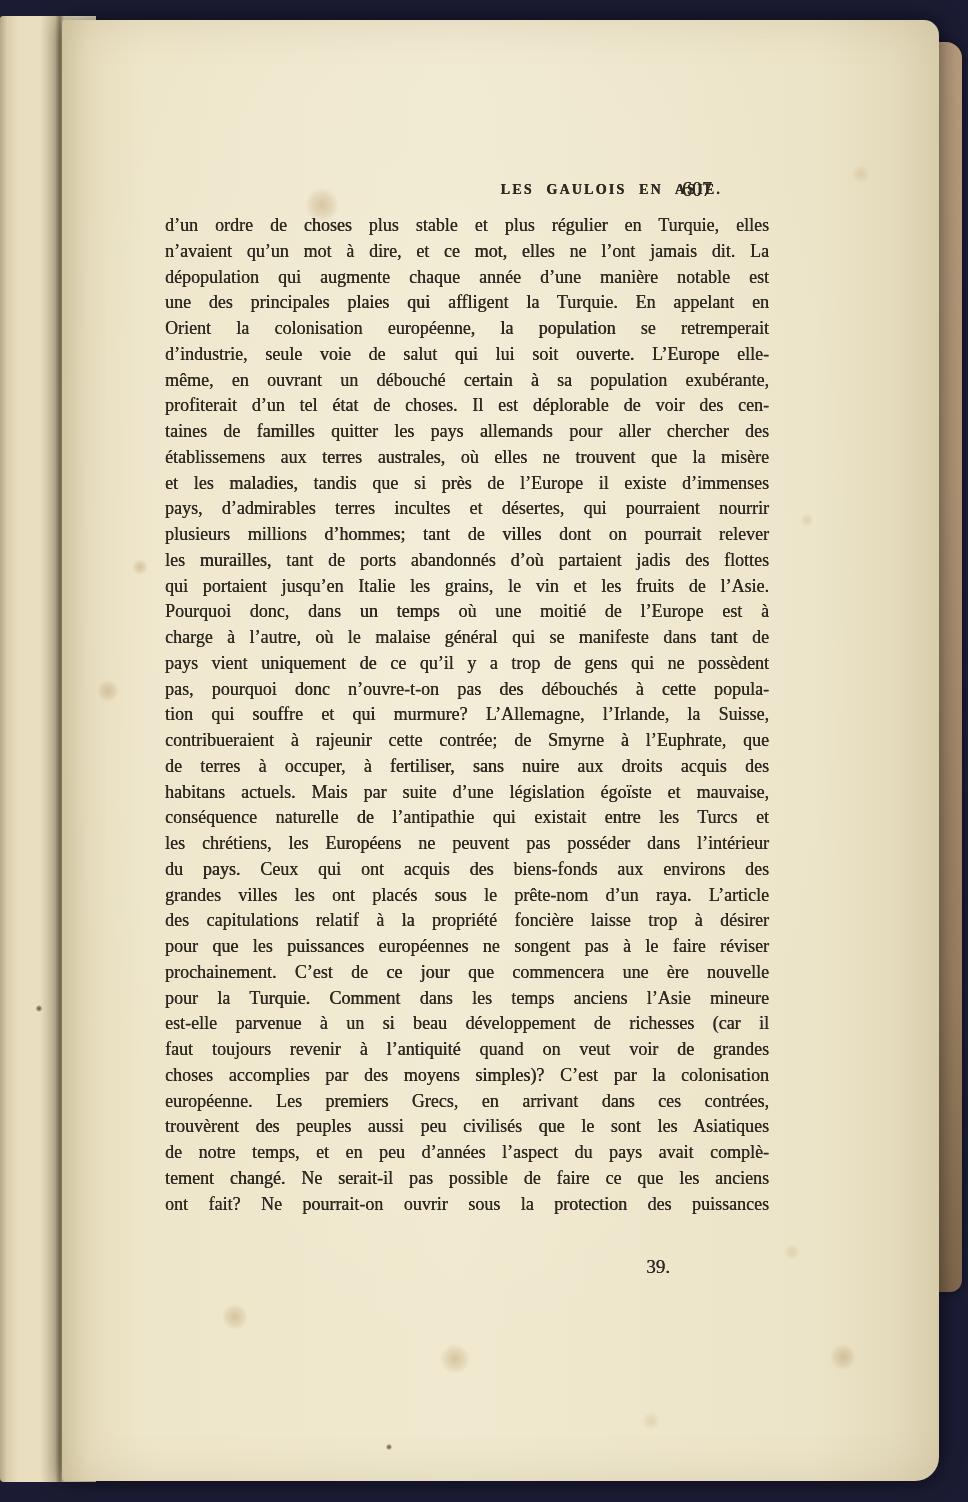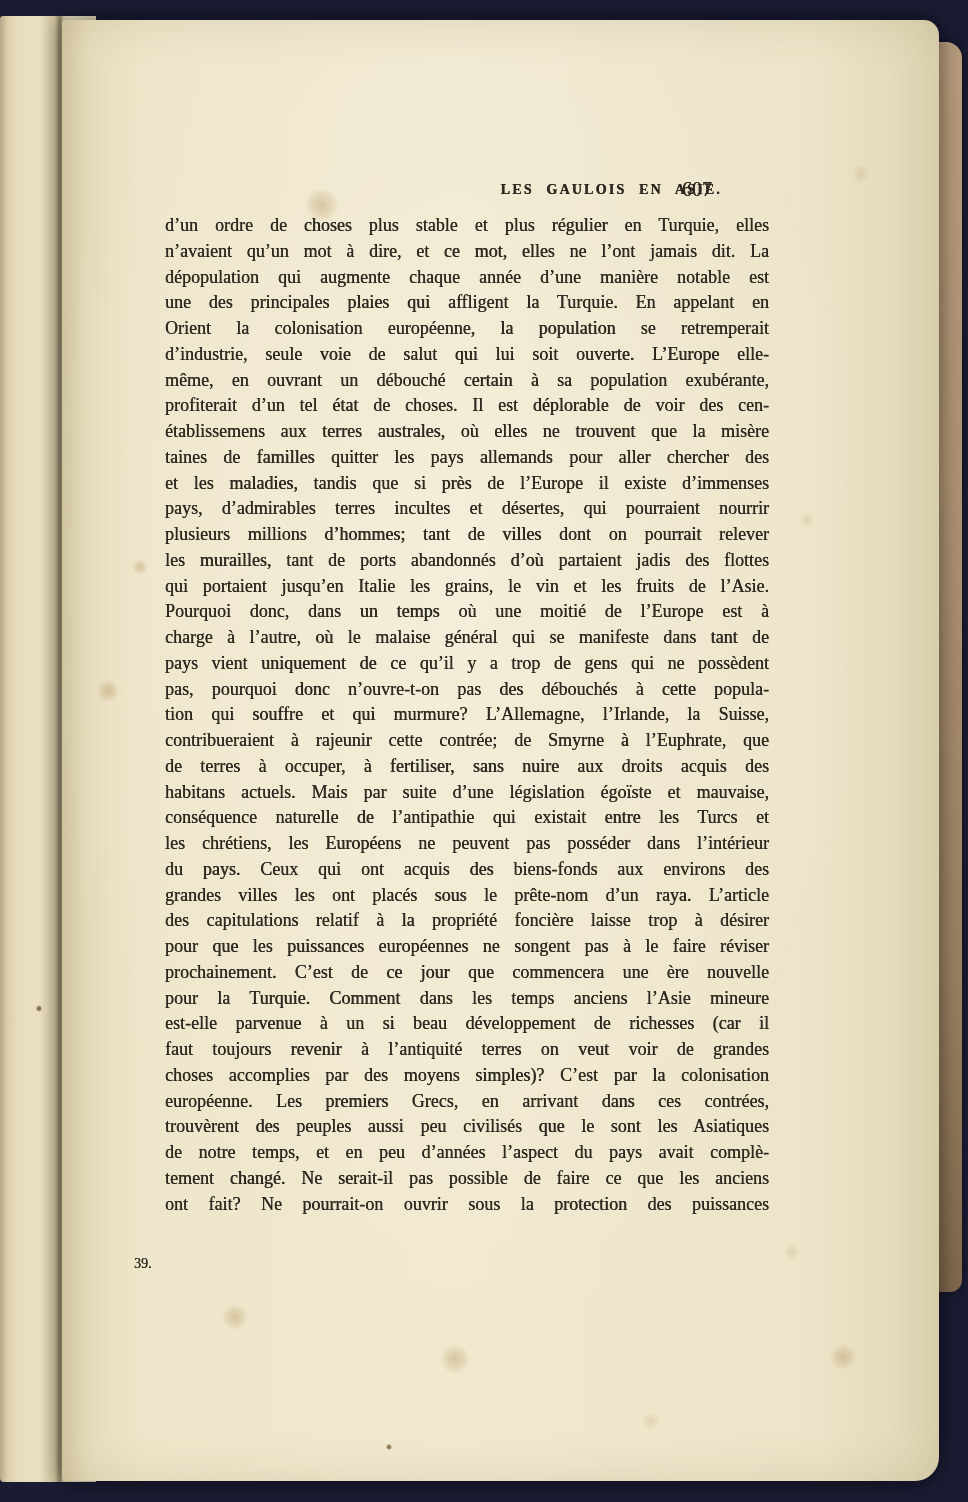"établissemens aux terres australes, où" div.line { order: before "taines de familles quitter les" -> after "taines de familles quitter les" }
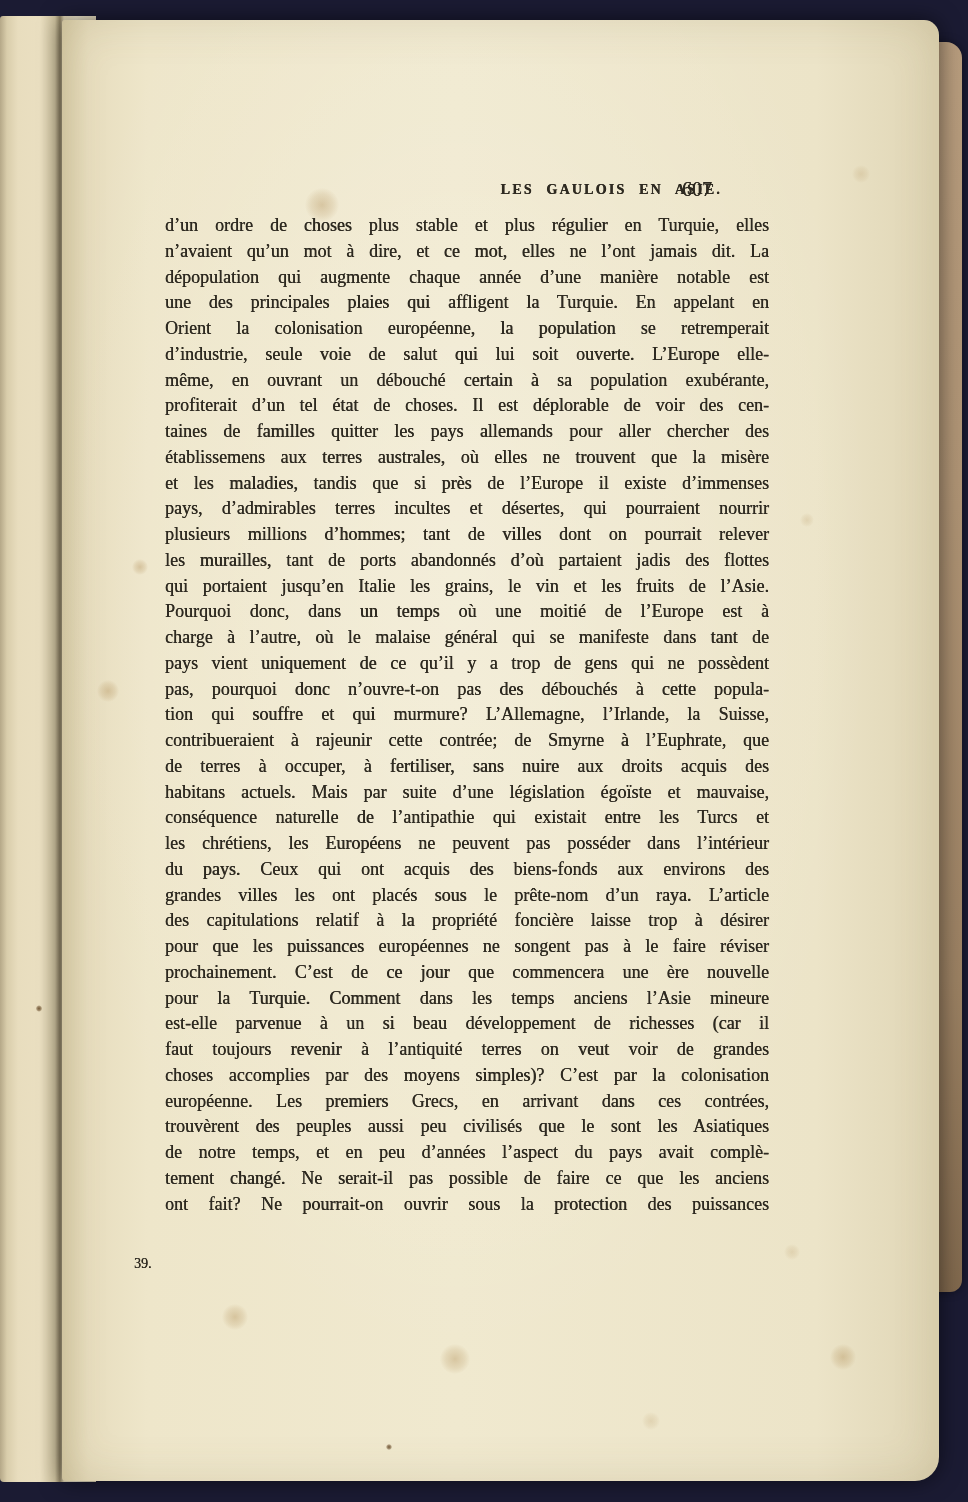"faut toujours revenir à l’antiquité" div.line { text: terres -> quand }
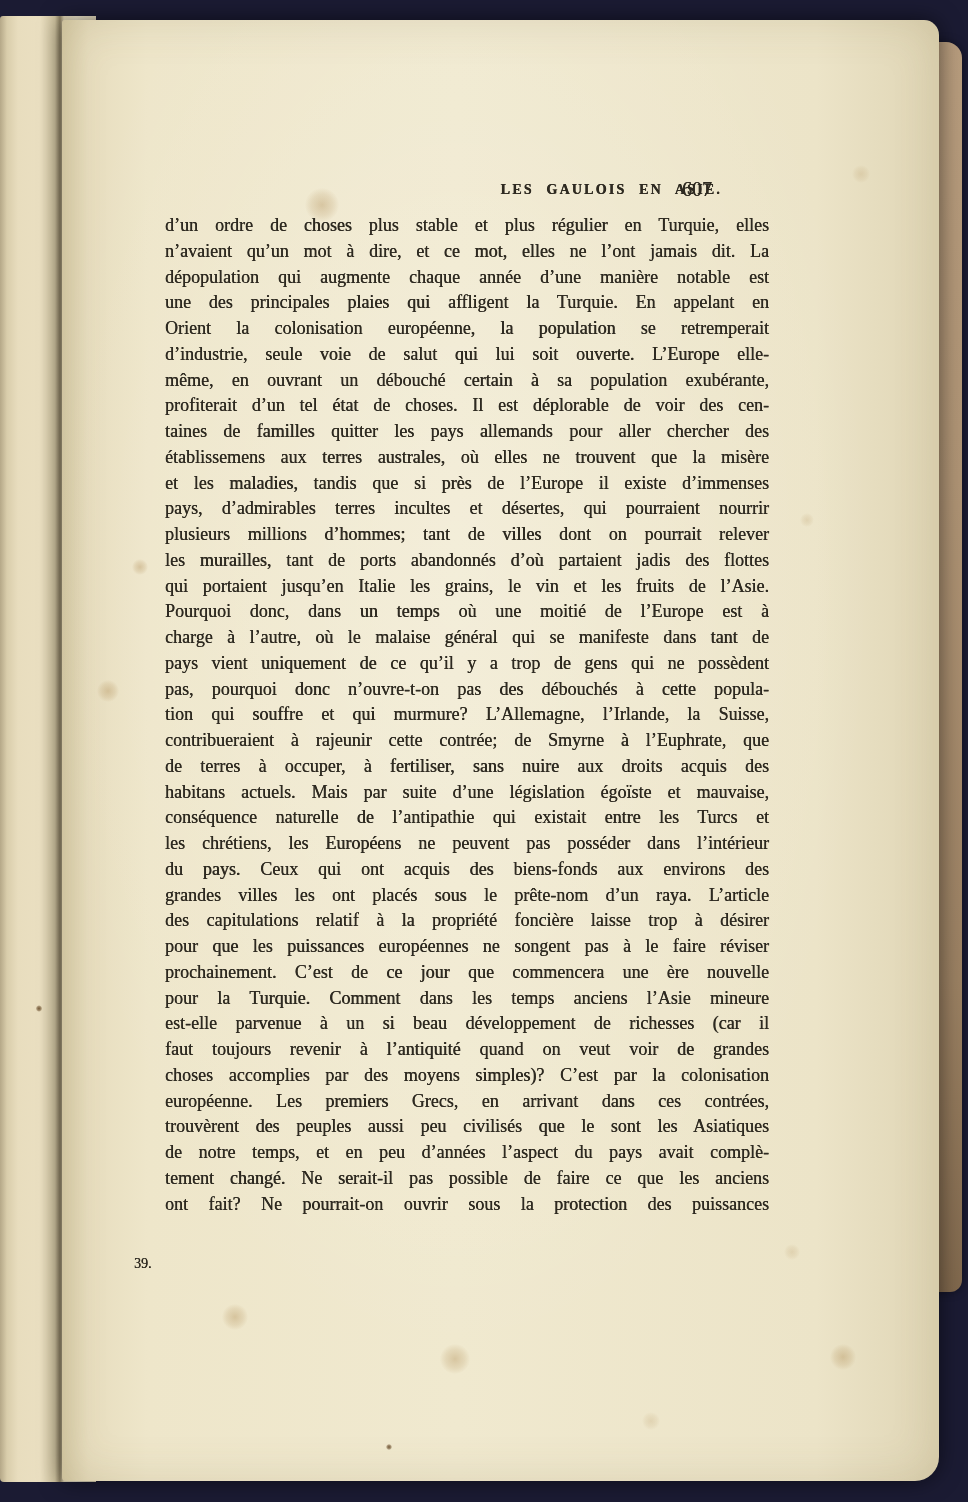"39." .signature { font-size: 14px -> 19px; left: 16px -> 4px; text-align: left -> right }
